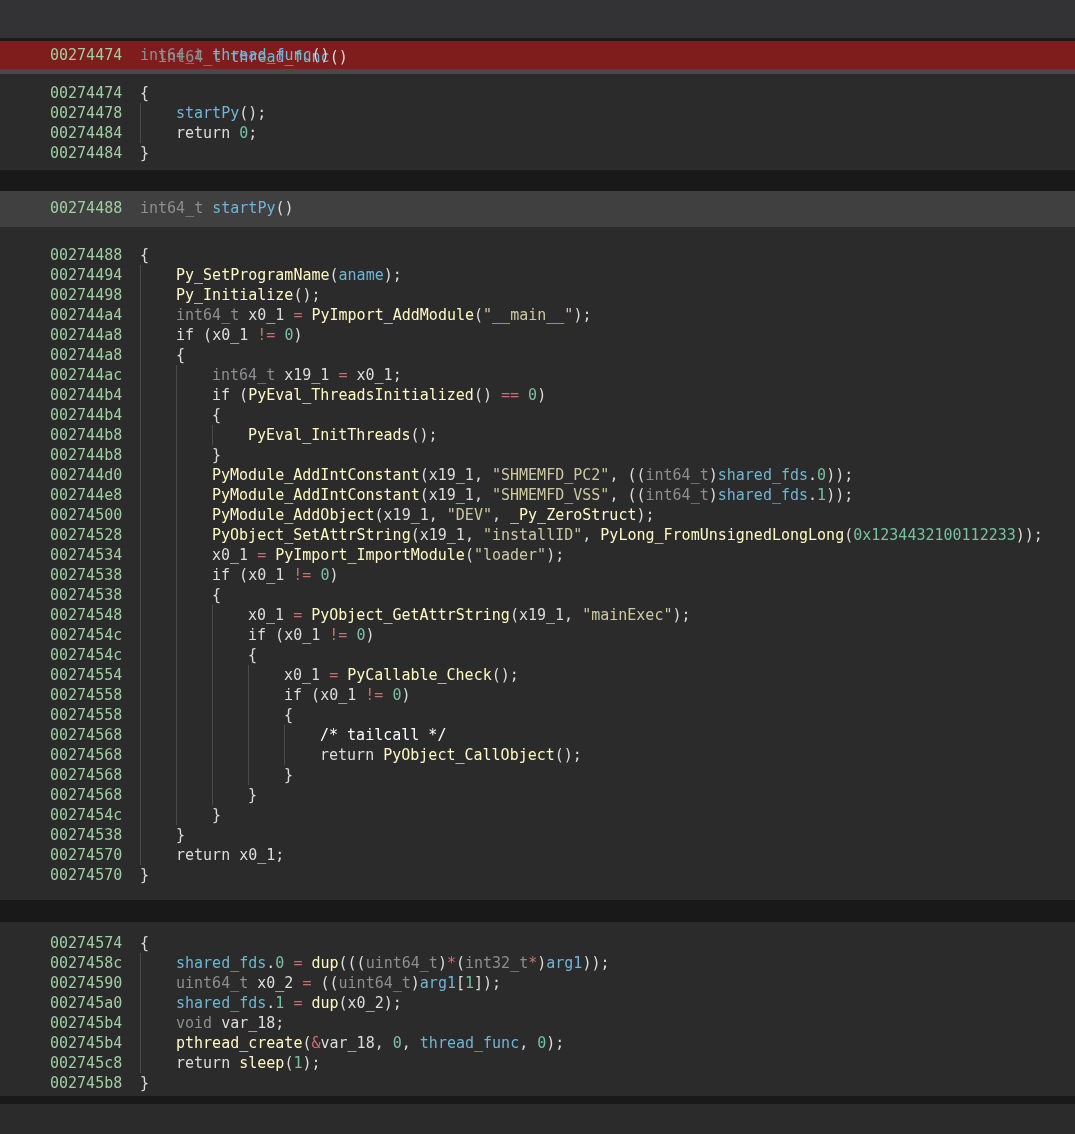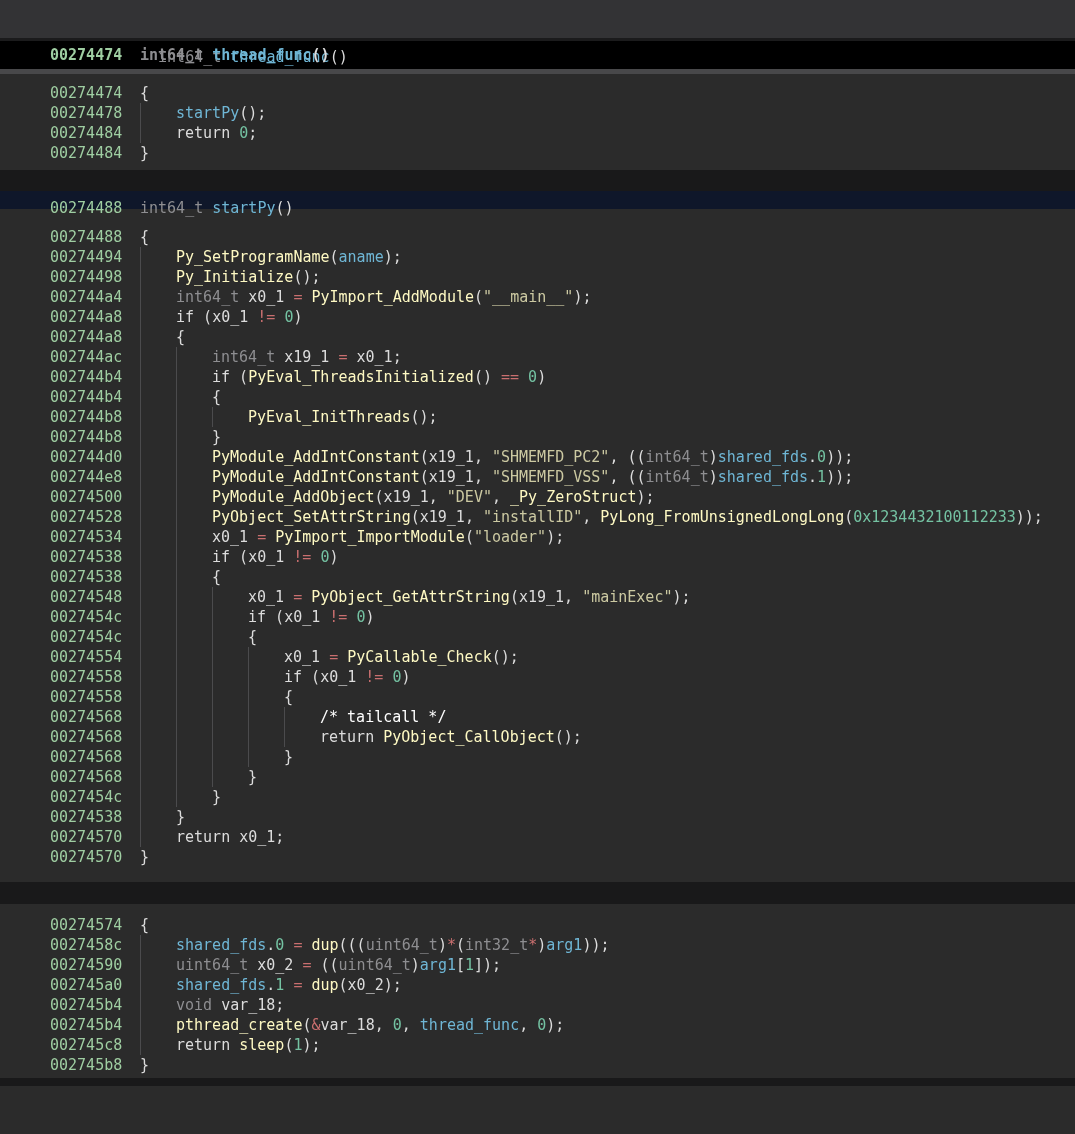"00274474 int64_t thread_func()" .fnheader.selected { background: #000000 -> #7f1d1d; font-weight: bold -> none }
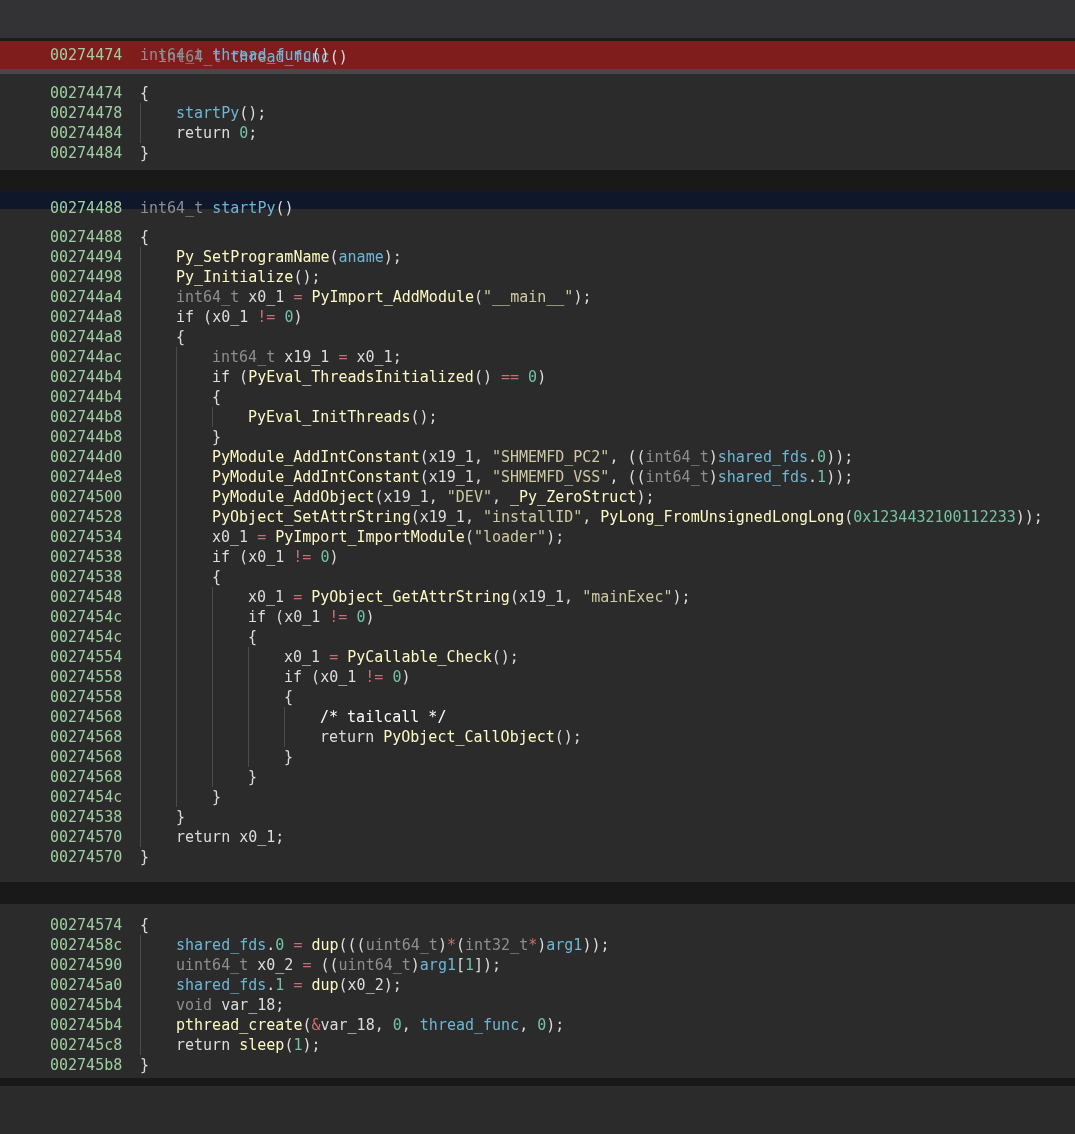"00274488 int64_t startPy()" .fnheader { background: #0f172a -> #404040; height: 18px -> 36px }
